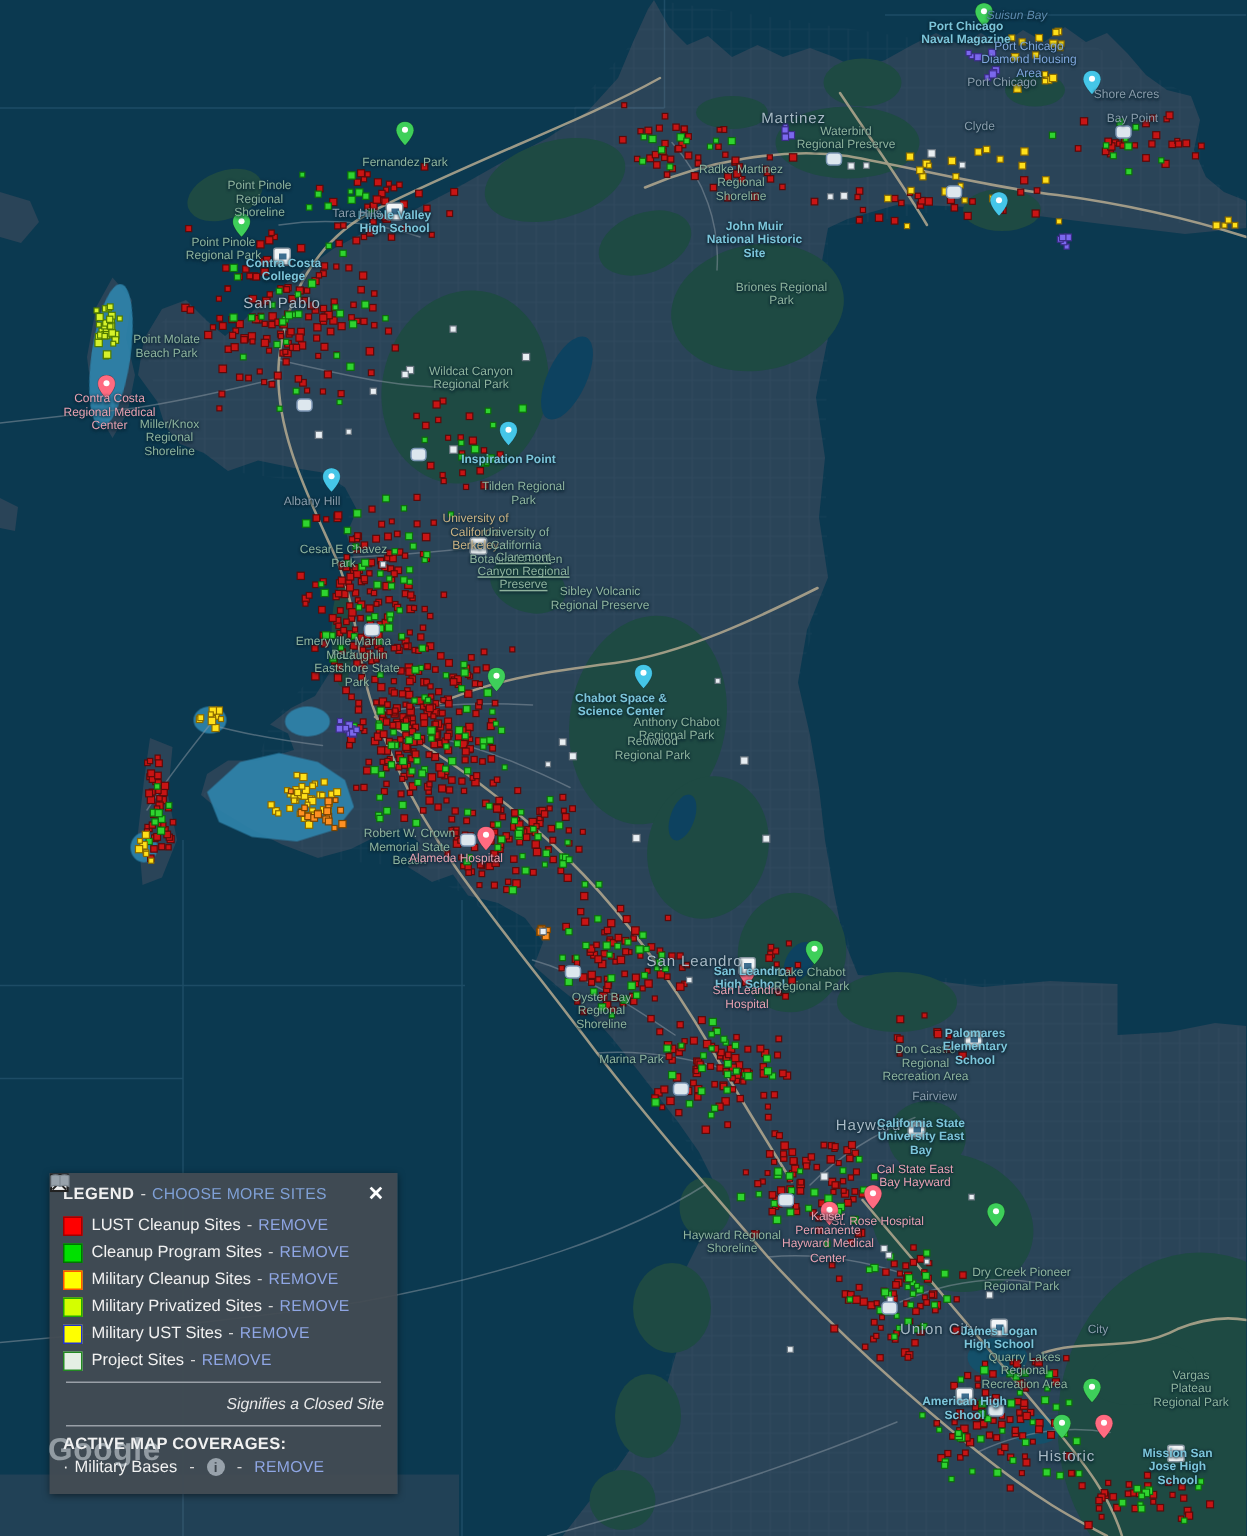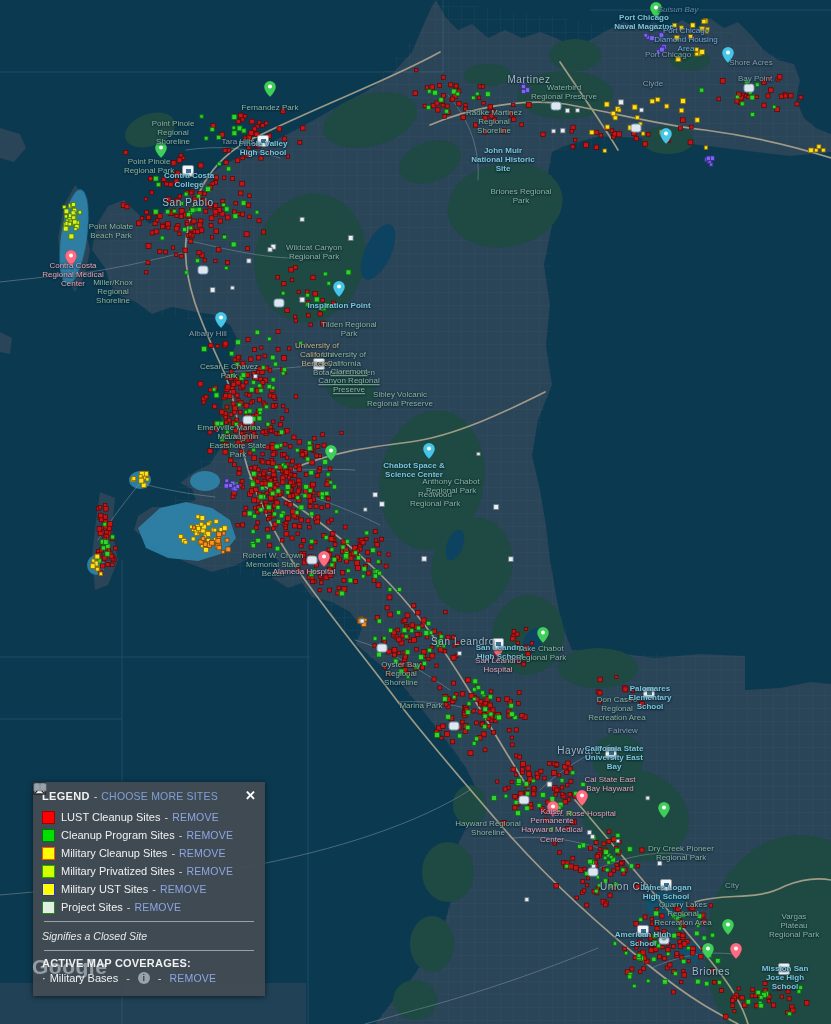"Signifies a Closed Site" .closedrow { justify-content: flex-start -> flex-end }
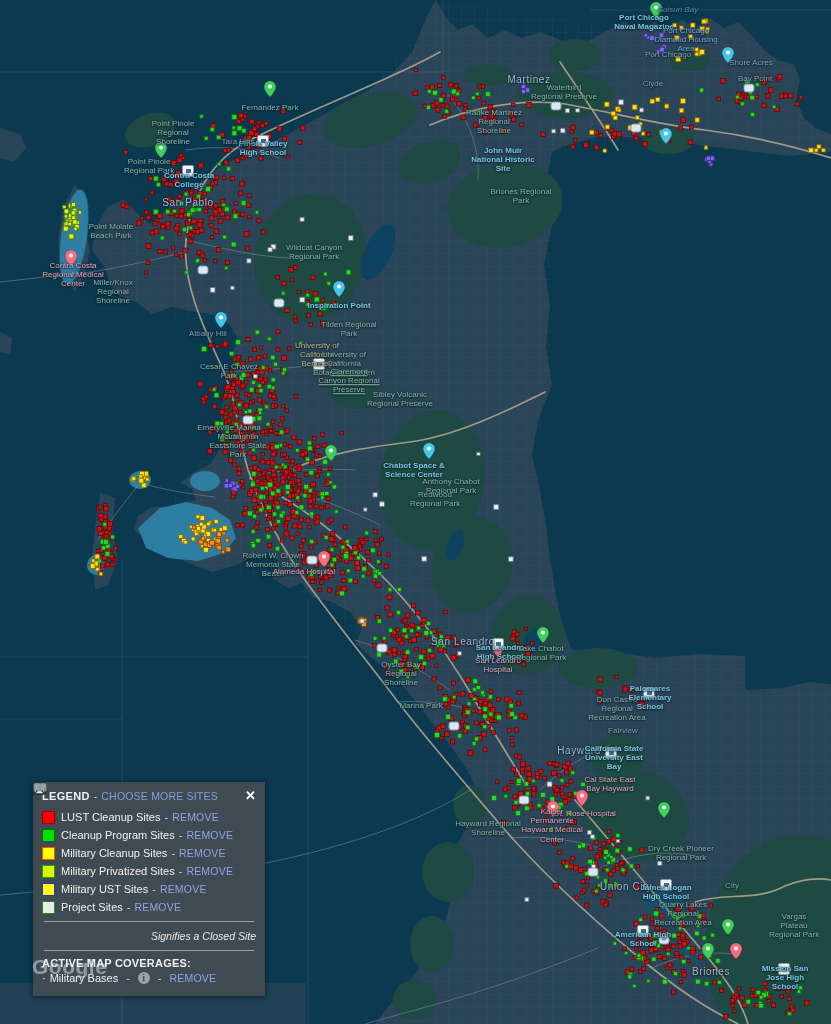"Briones" span.maplabel { text: Briones -> Historic }
